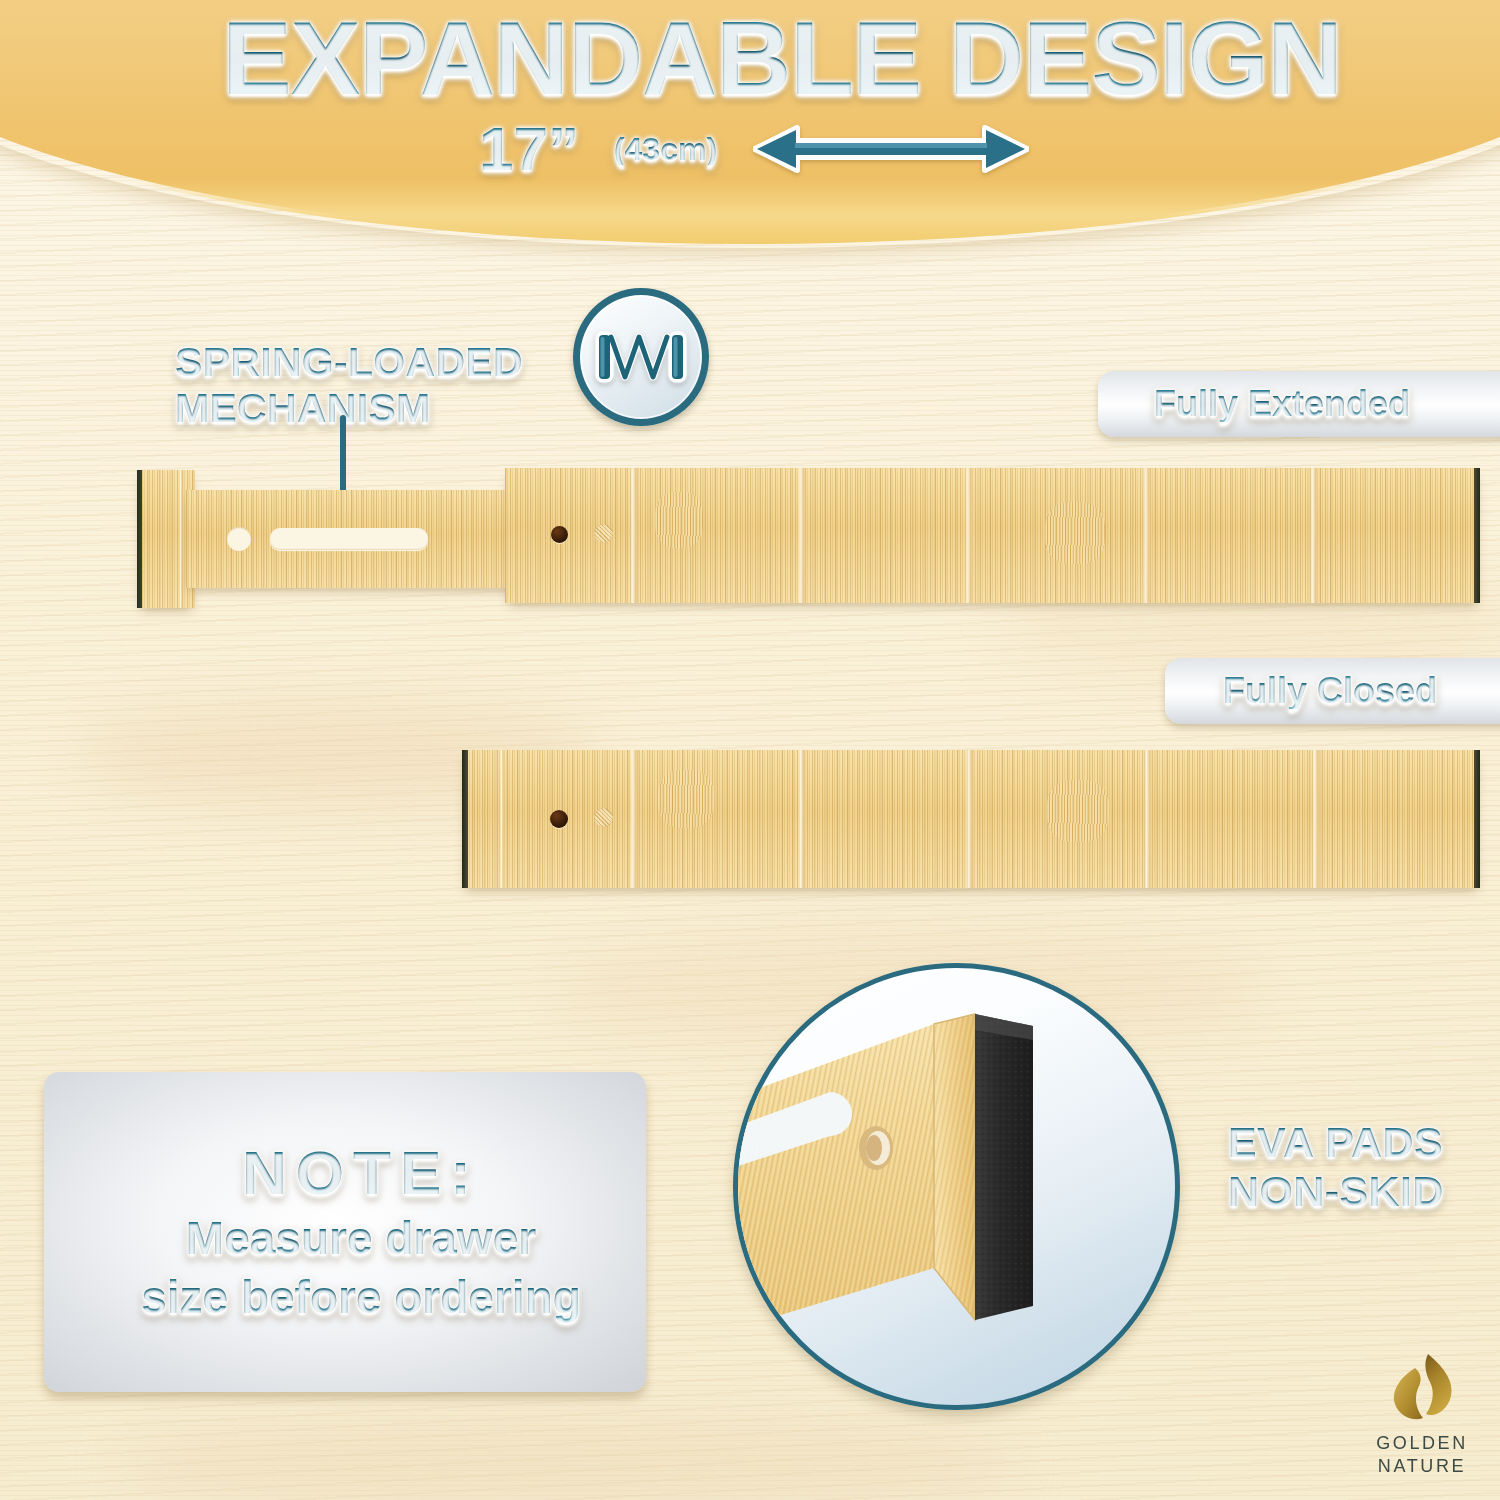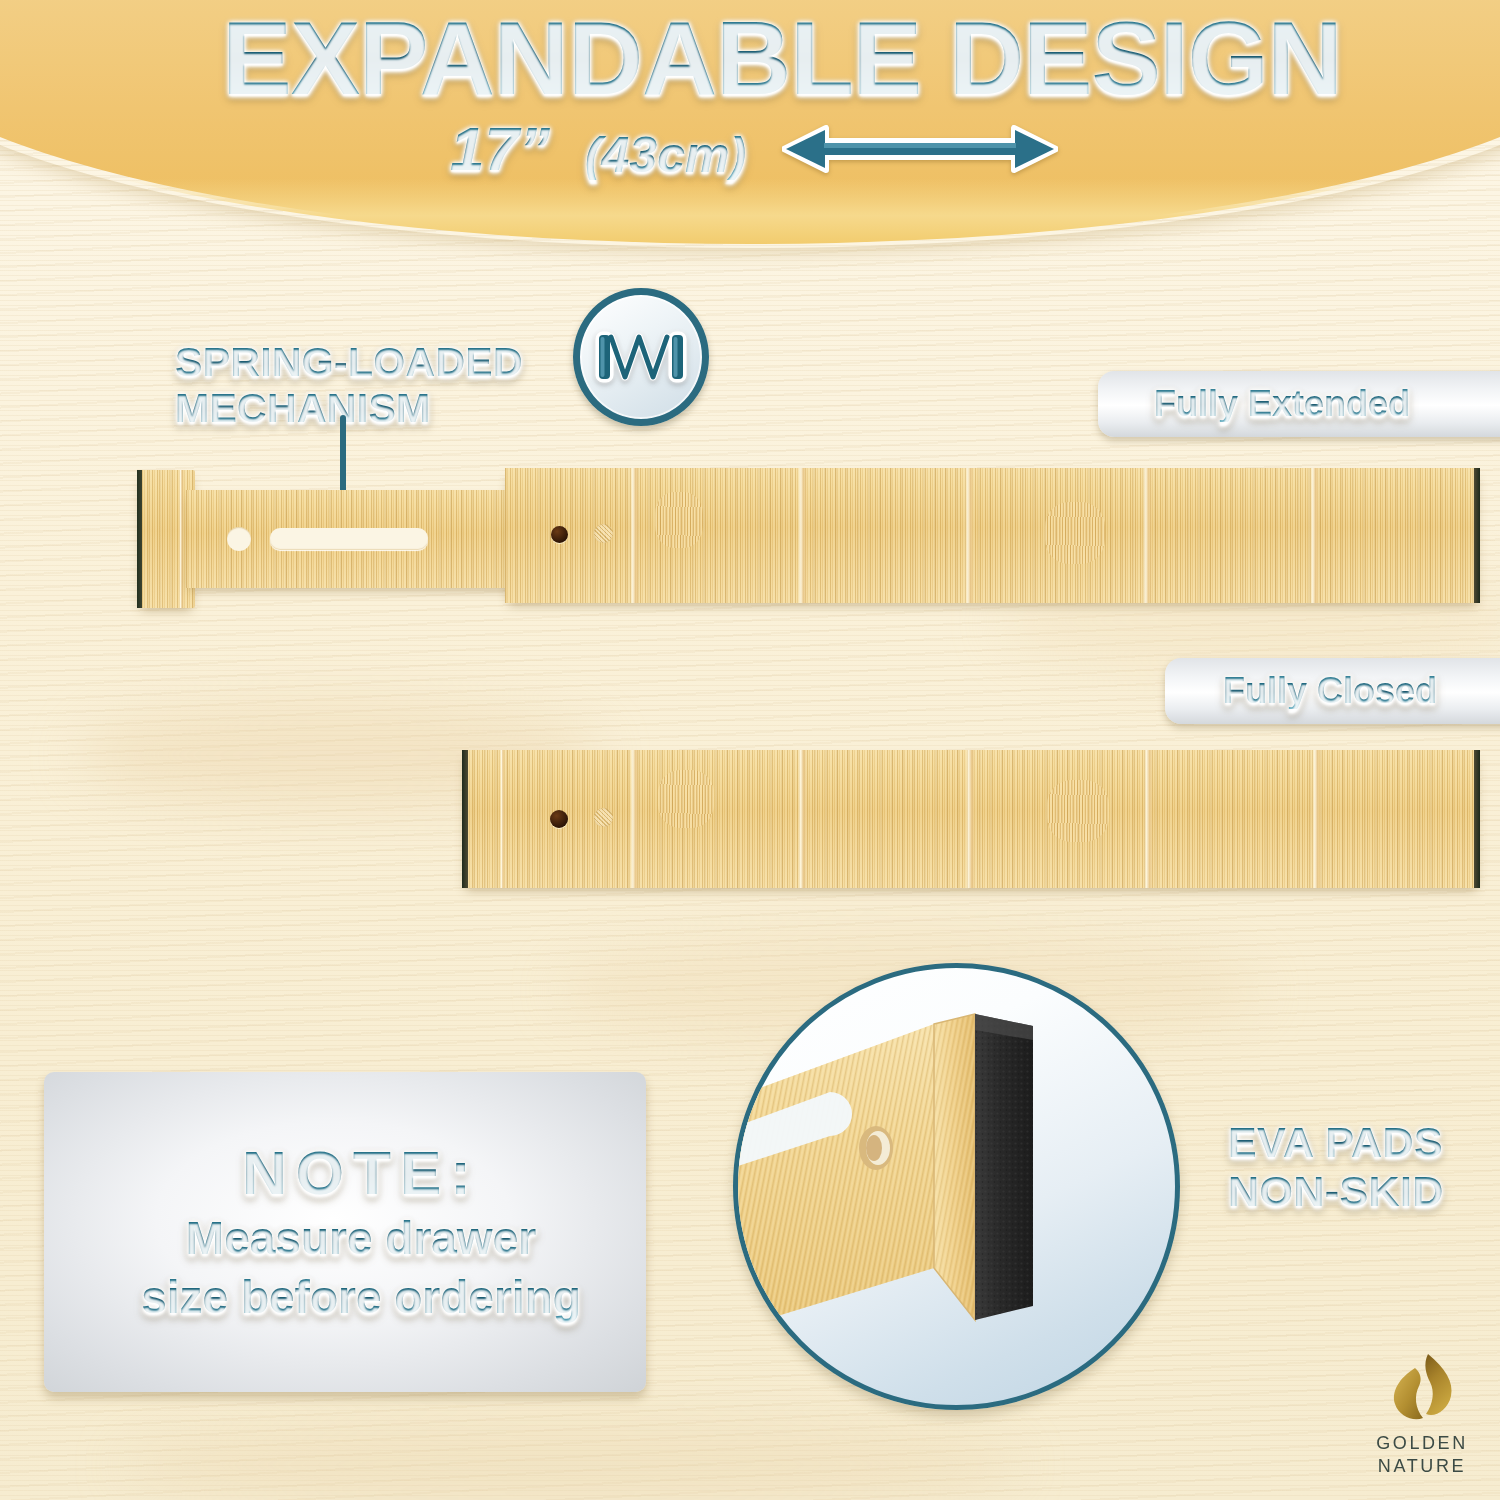"17”" .dimgroup { align-items: flex-end -> center; font-style: italic -> none }
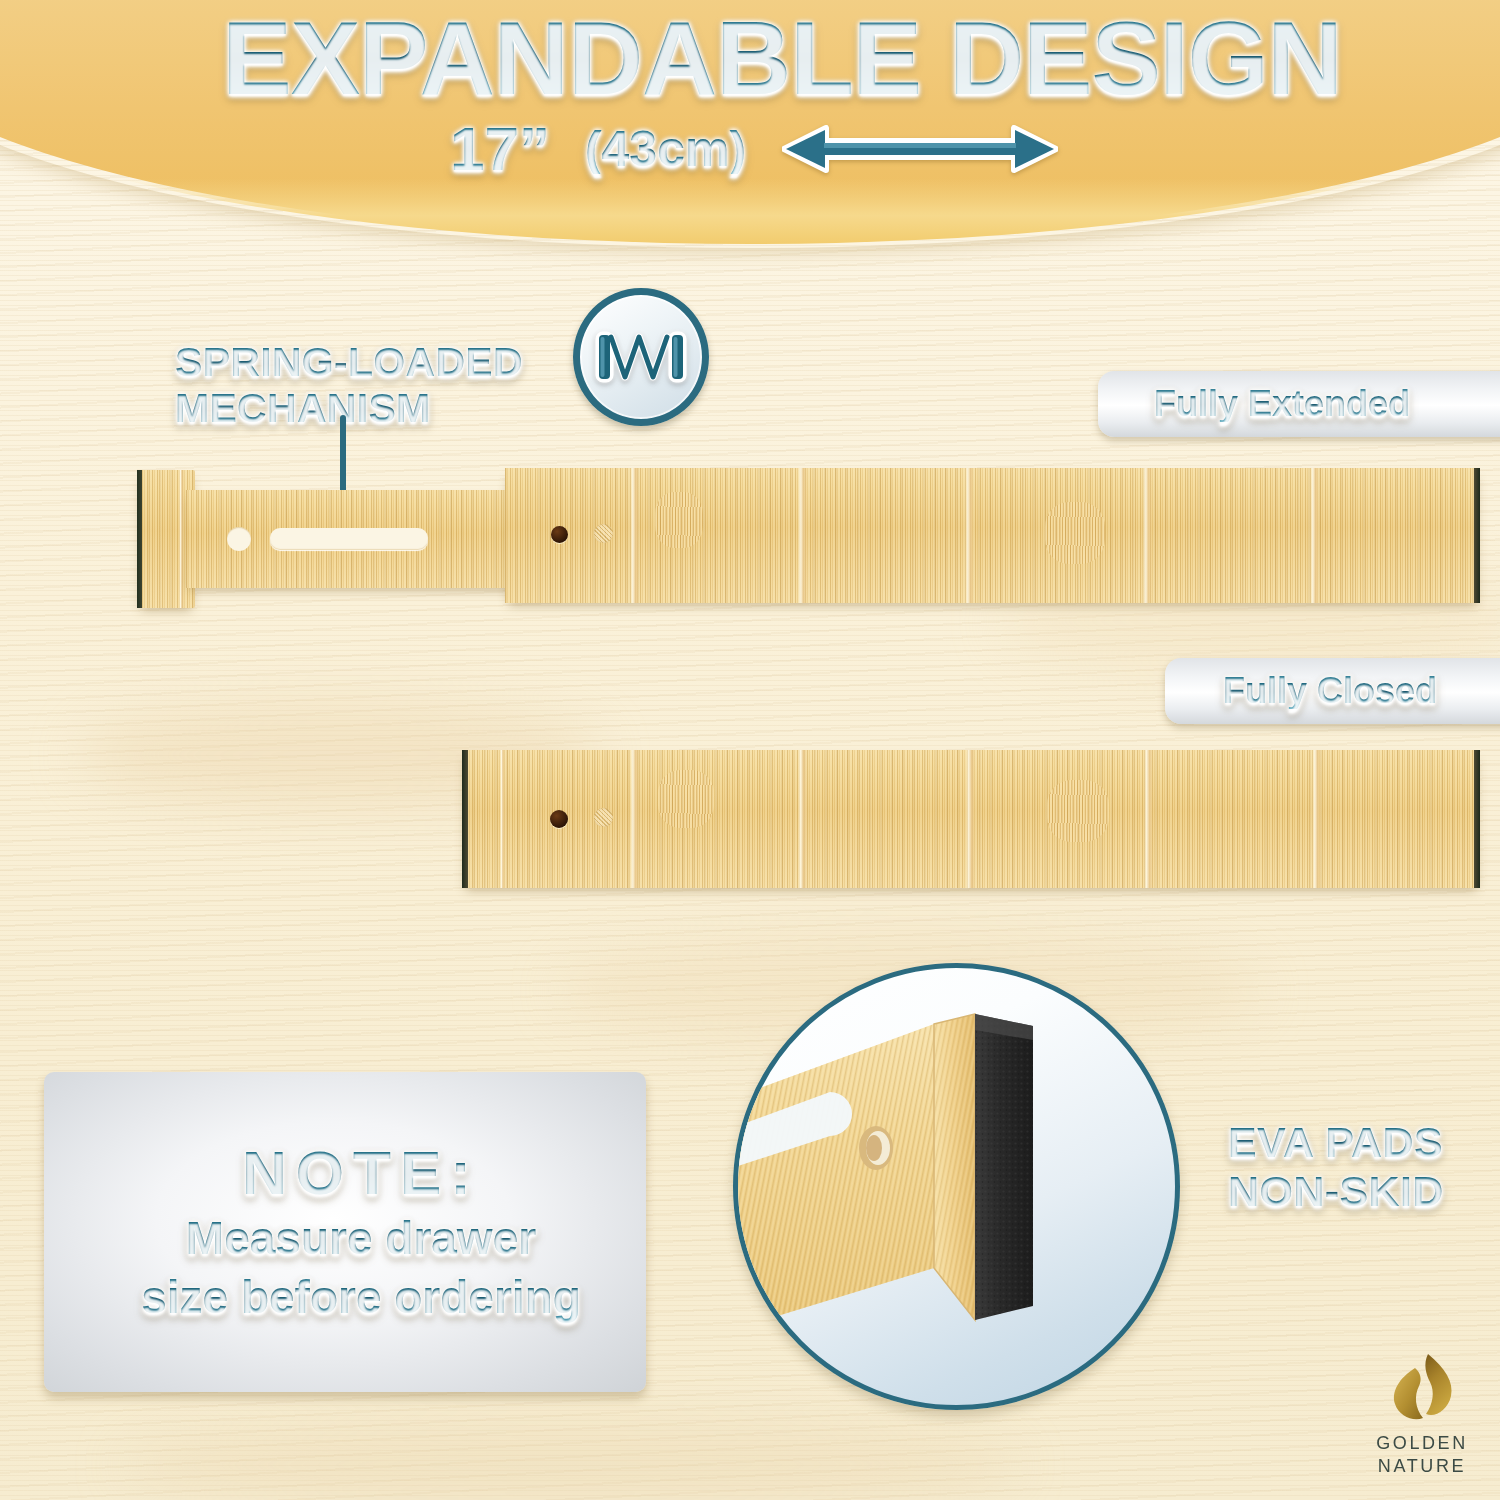"(43cm)" .dim-cm { font-size: 50px -> 32px }
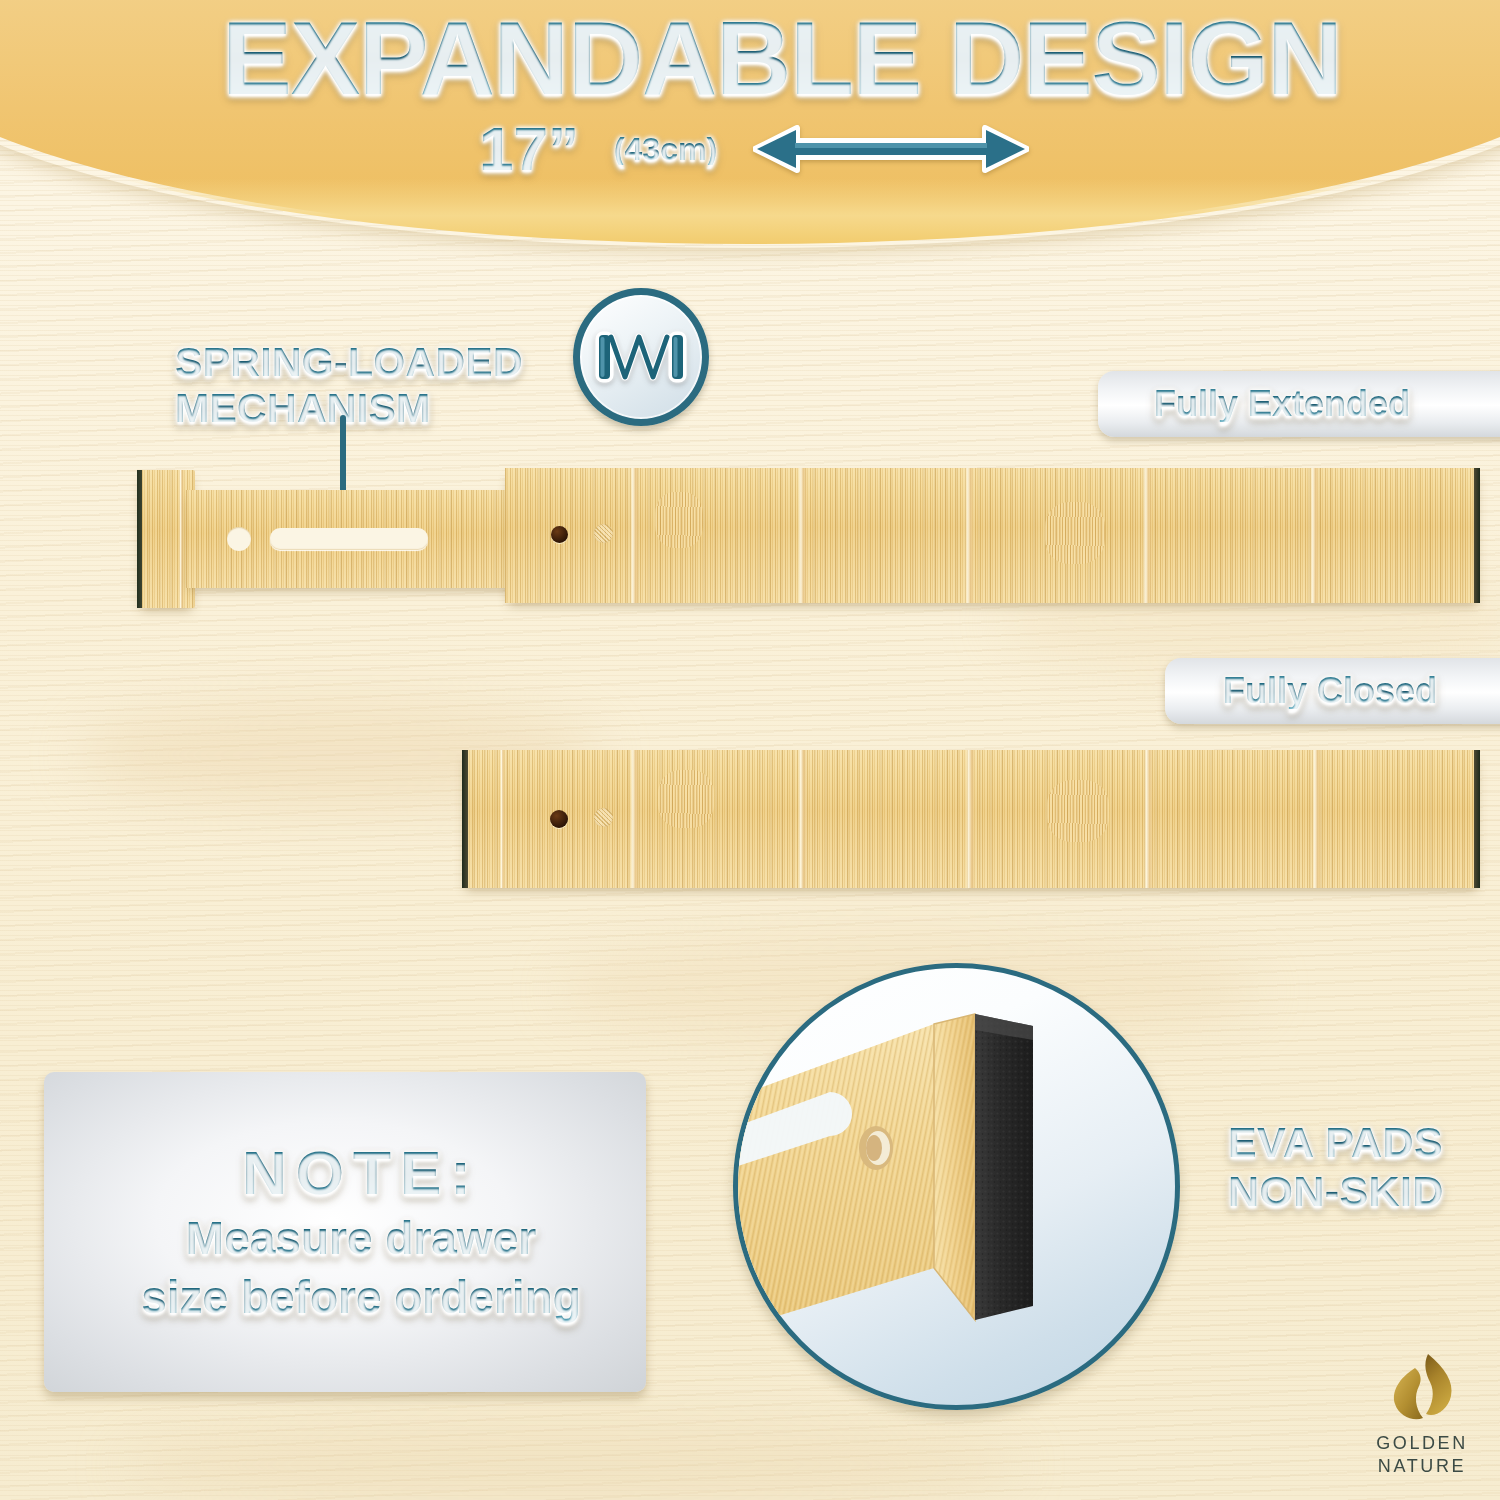"NOTE:" #note { border-radius: 10px -> 15px }
